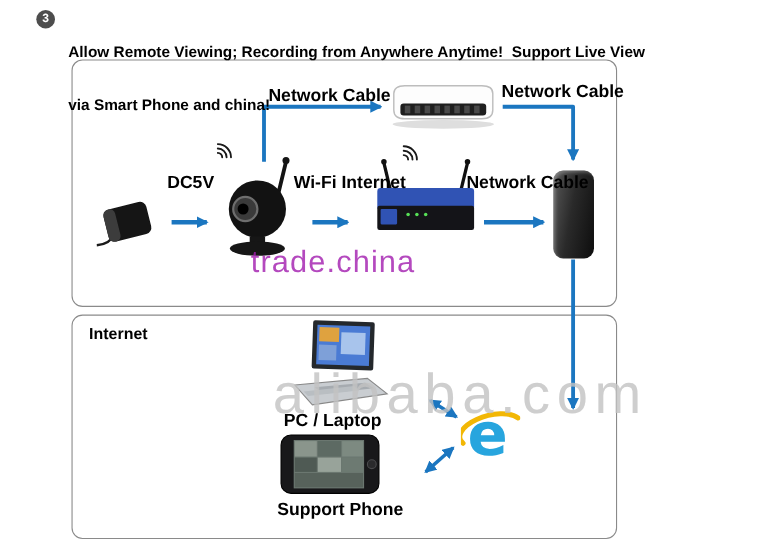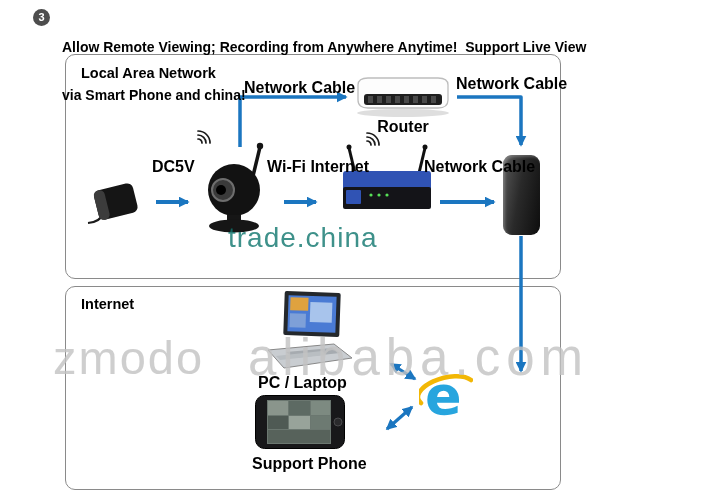"Local Area Network" div.box-title { html: <div>Local Area Network</div> -> none }
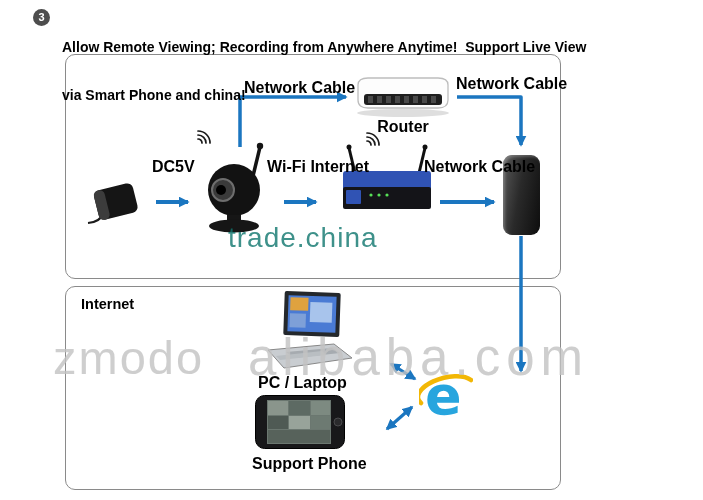"Router" div.label { html: <div>Router</div> -> none }
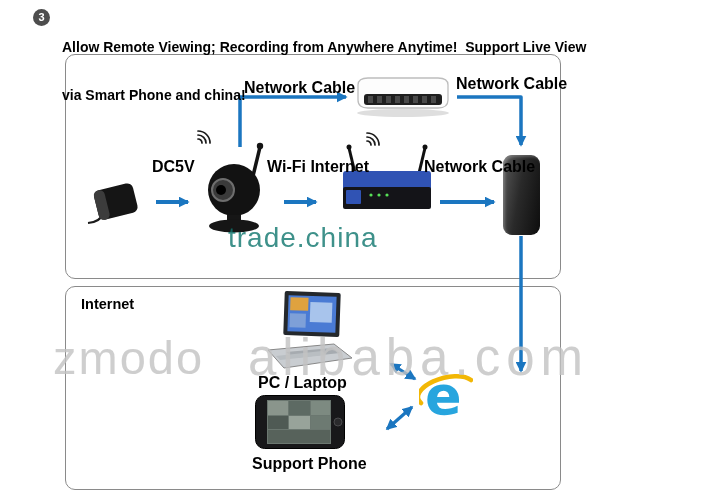"trade.china" .wm-center { color: #0f766e -> #a21caf }
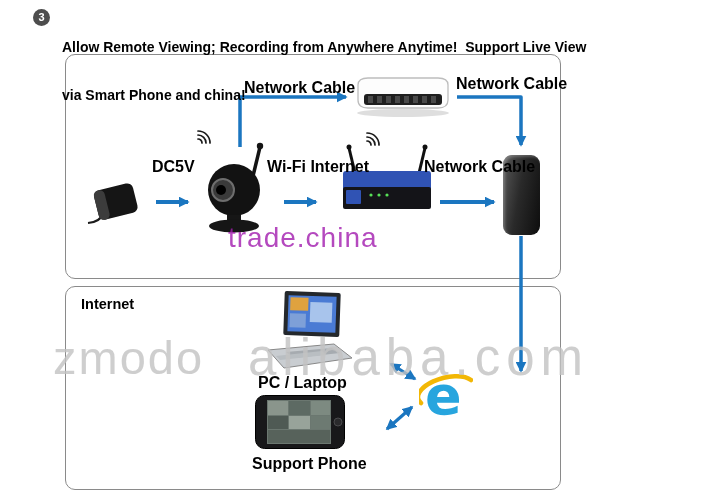"zmodo" div.wm { html: <div>zmodo</div> -> none }
